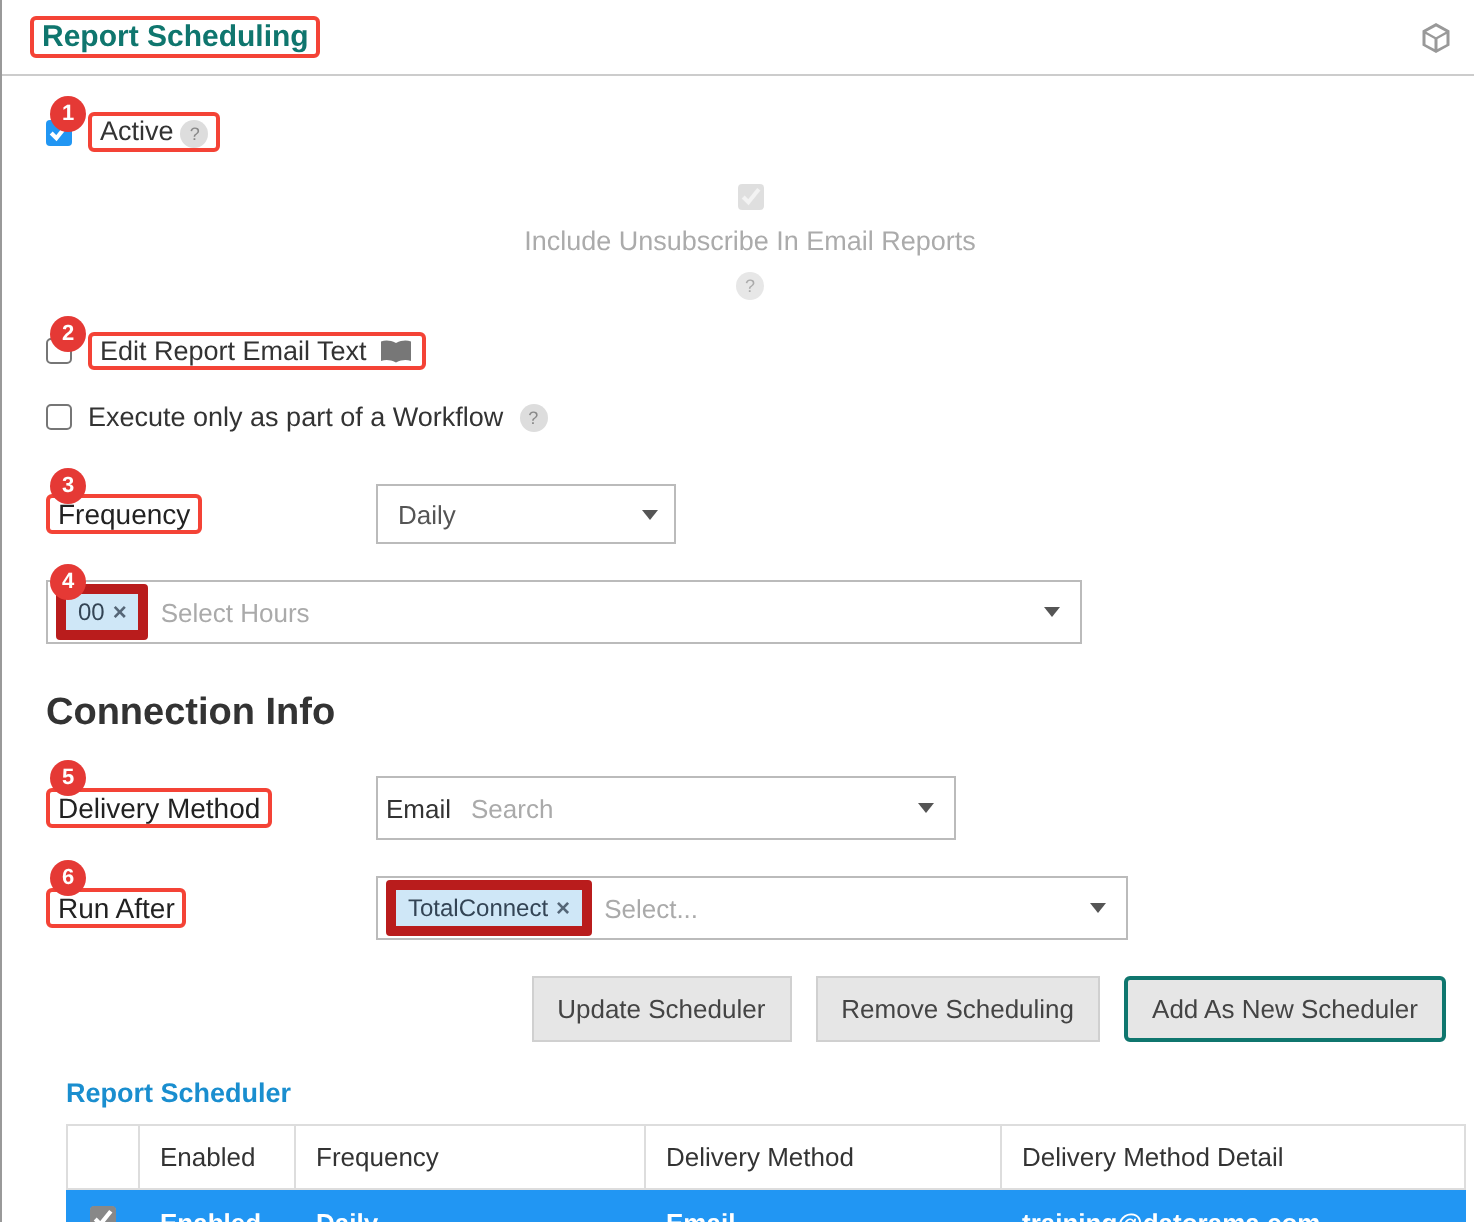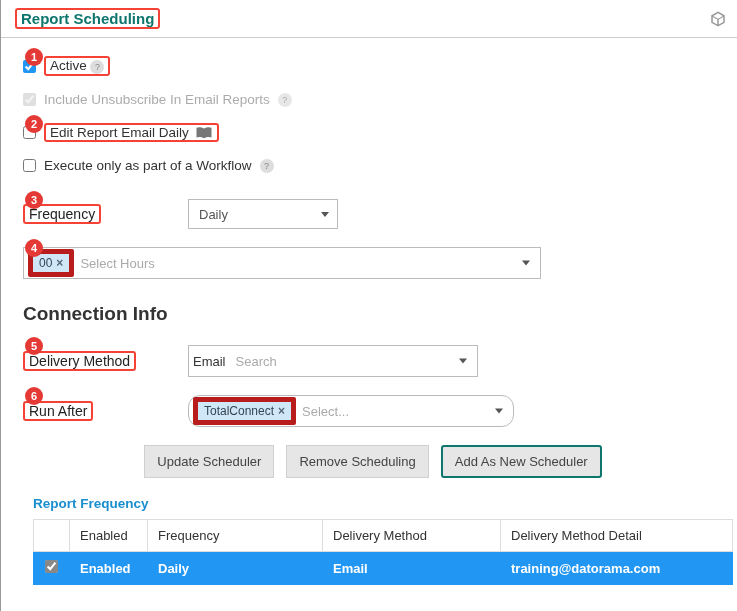"Include Unsubscribe In Email Reports" div.check-row { flex-direction: none -> column }
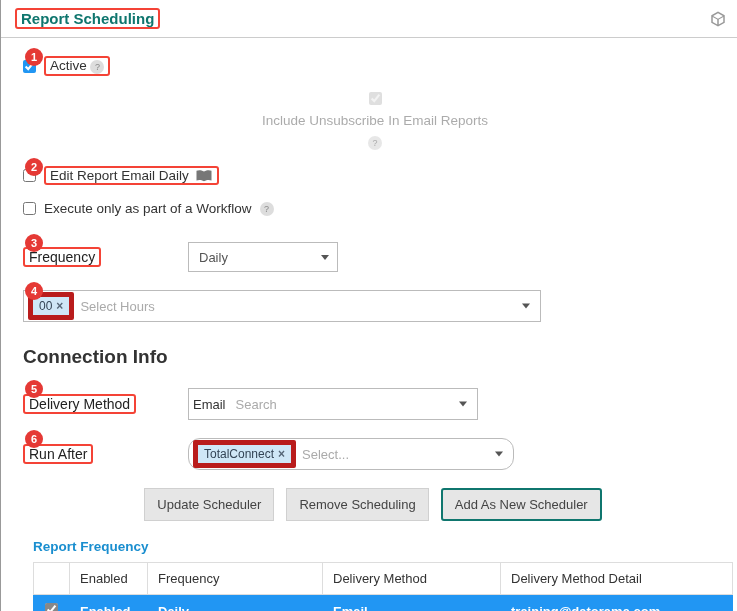"Edit Report Email Daily" span.check-label { text: Daily -> Text }
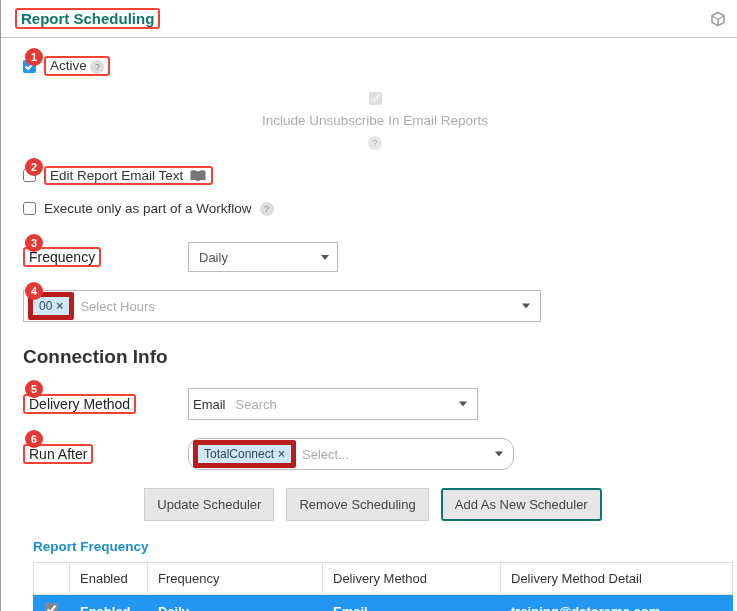"TotalConnect" .combo.w330 { border-radius: 12px -> none; width: 326px -> 376px }
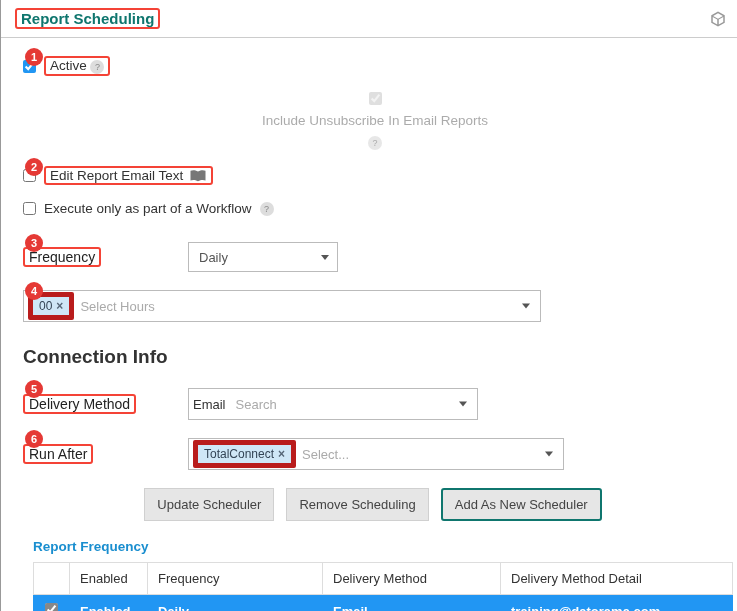"Update Scheduler" .buttons { justify-content: center -> flex-end }
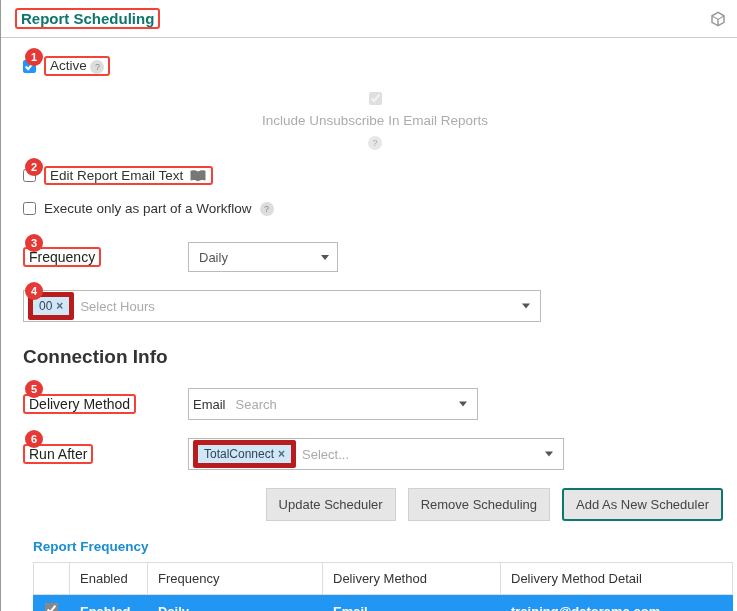"Report Frequency" div.schedulers-title { text: Frequency -> Scheduler }
